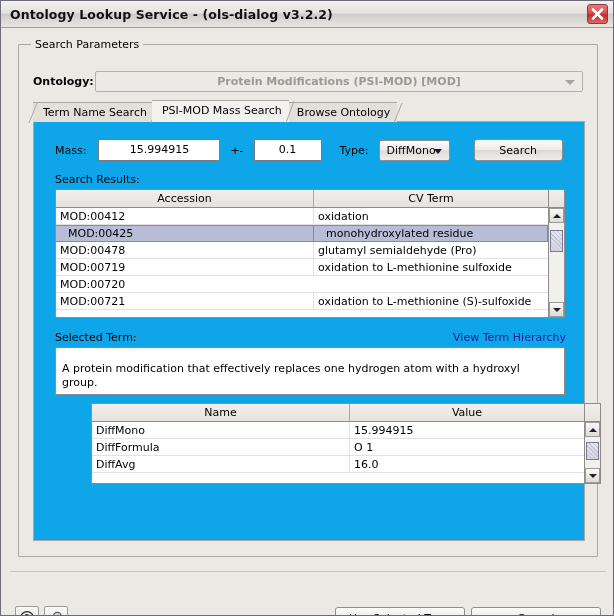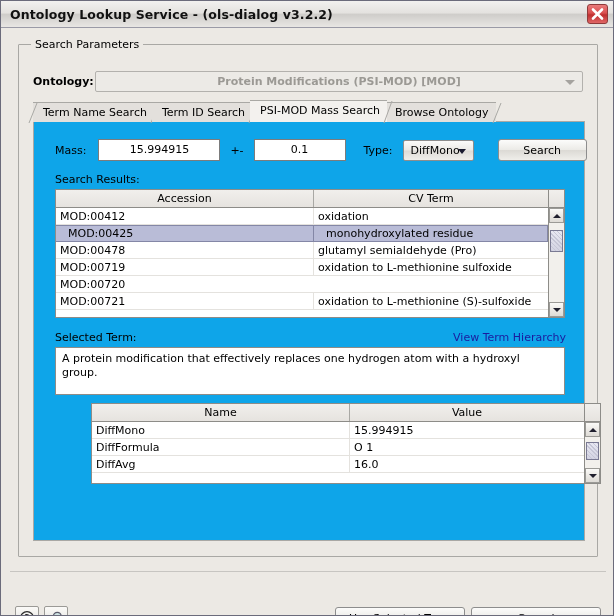"Term ID Search" div.tab { html: <div> <span>Term ID Search</span> <span> <svg> <path></path> </svg> </span> </div> -> none }
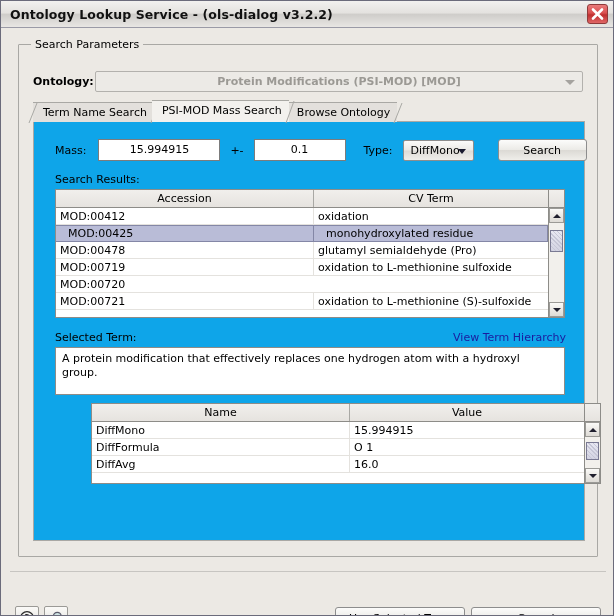"0.1" #tolerance-input { width: 92px -> 68px }
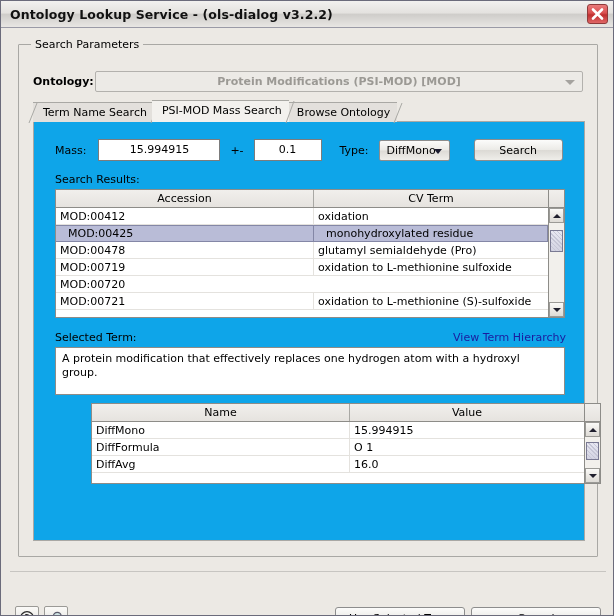"A protein modification that effectively" #desc-box { padding: 4px 6px -> 14px 6px }
